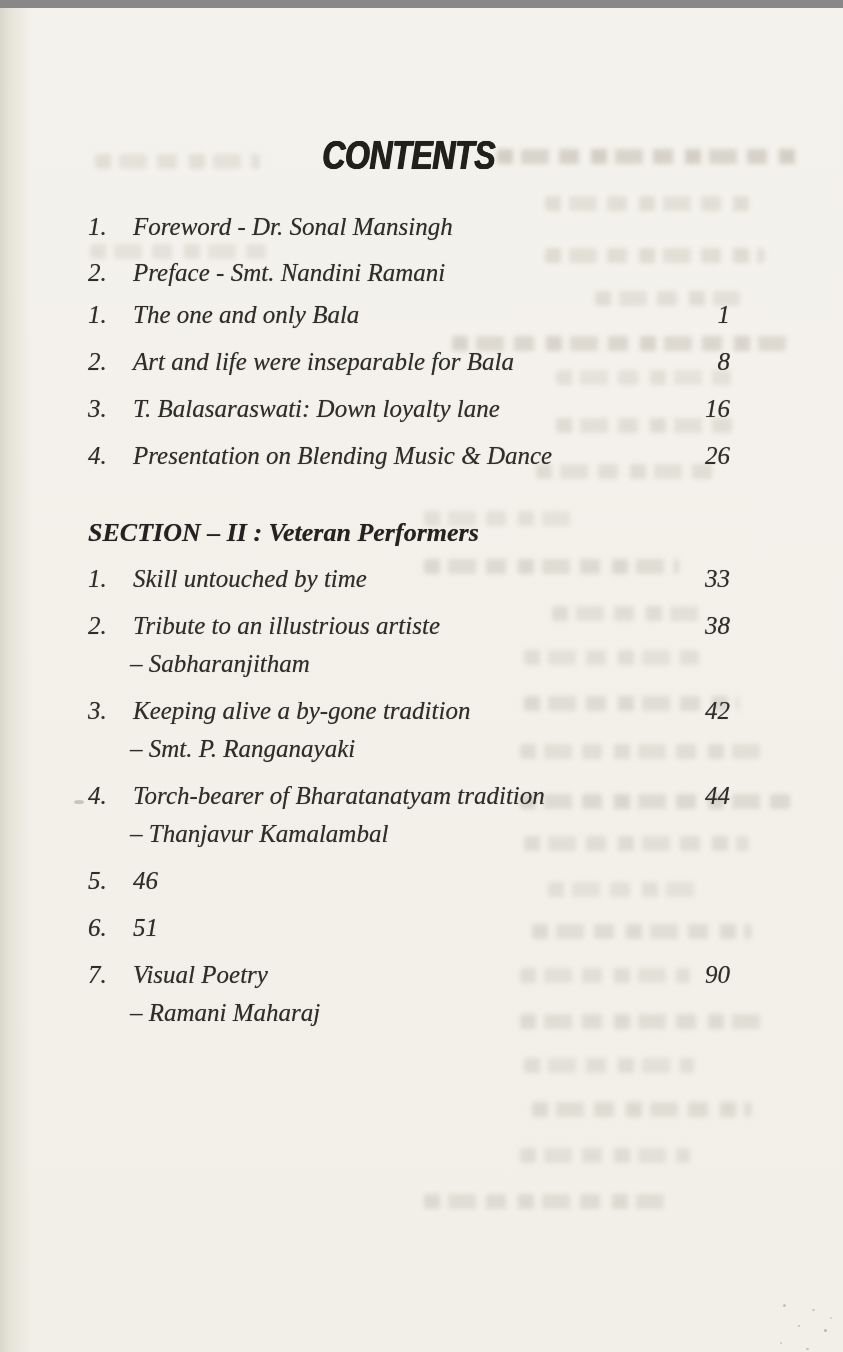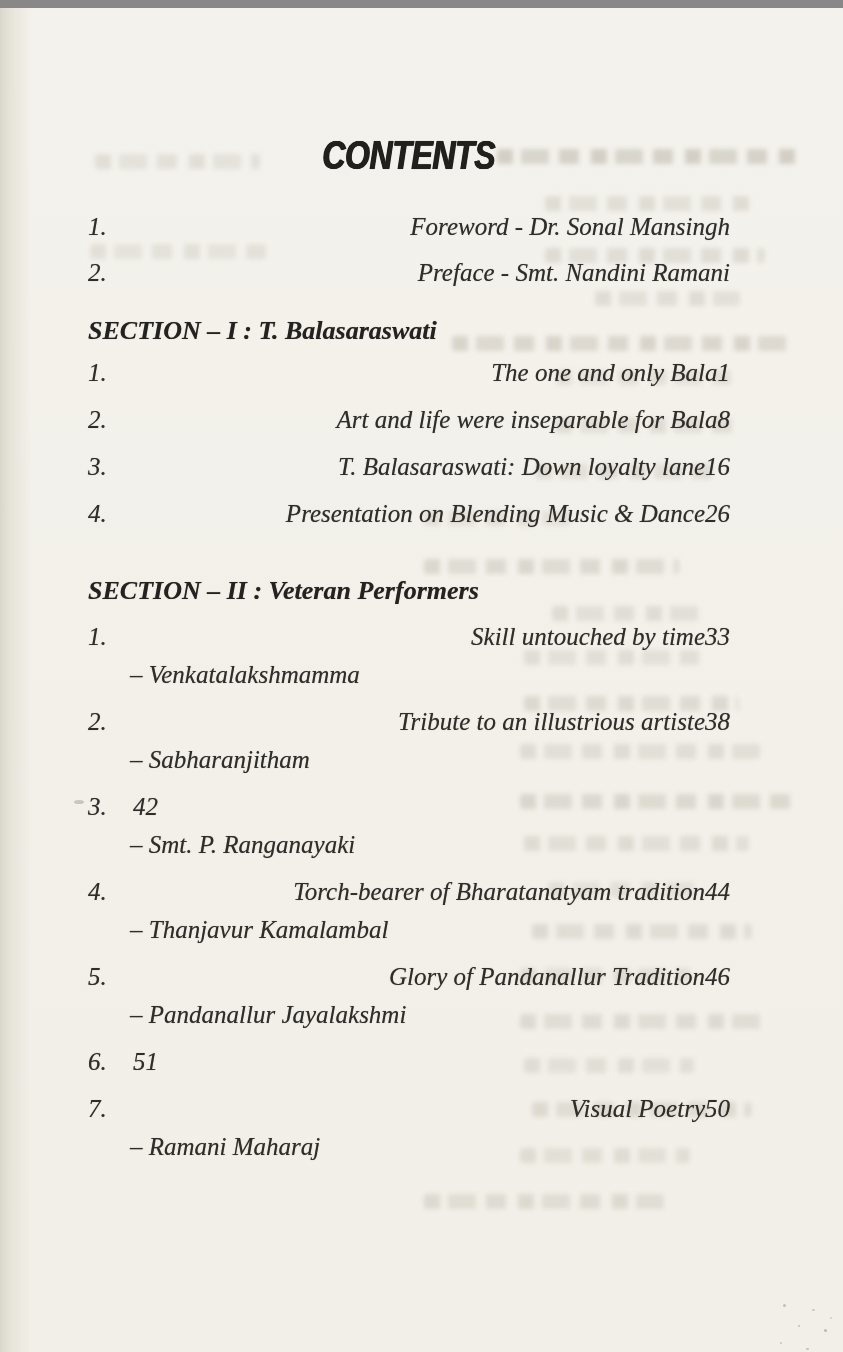"Foreword - Dr. Sonal Mansingh" .etitle { text-align: right -> none }
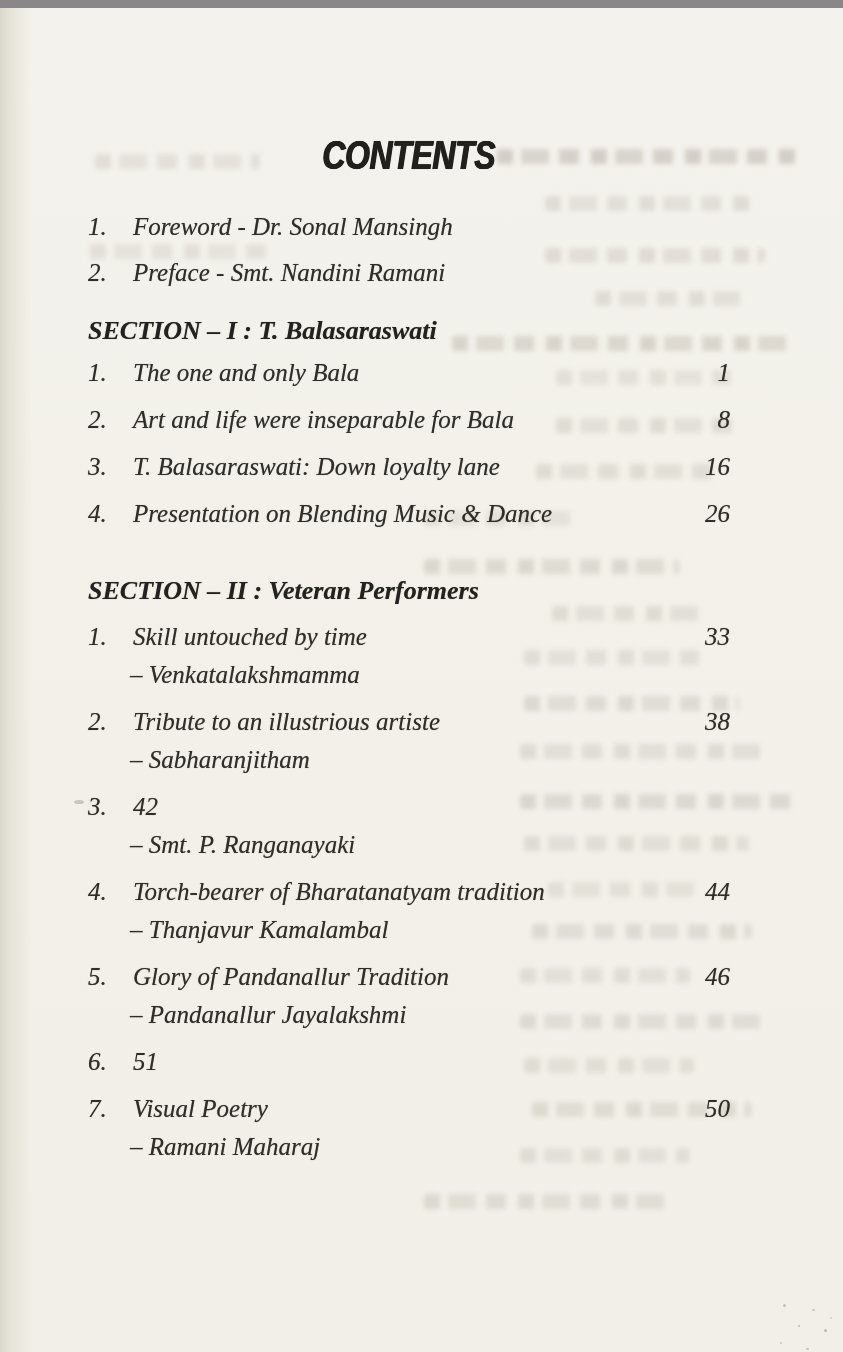"SECTION – I : T." h2.sec-heading { html: <h2>SECTION – I : T. Balasaraswati</h2> -> none }
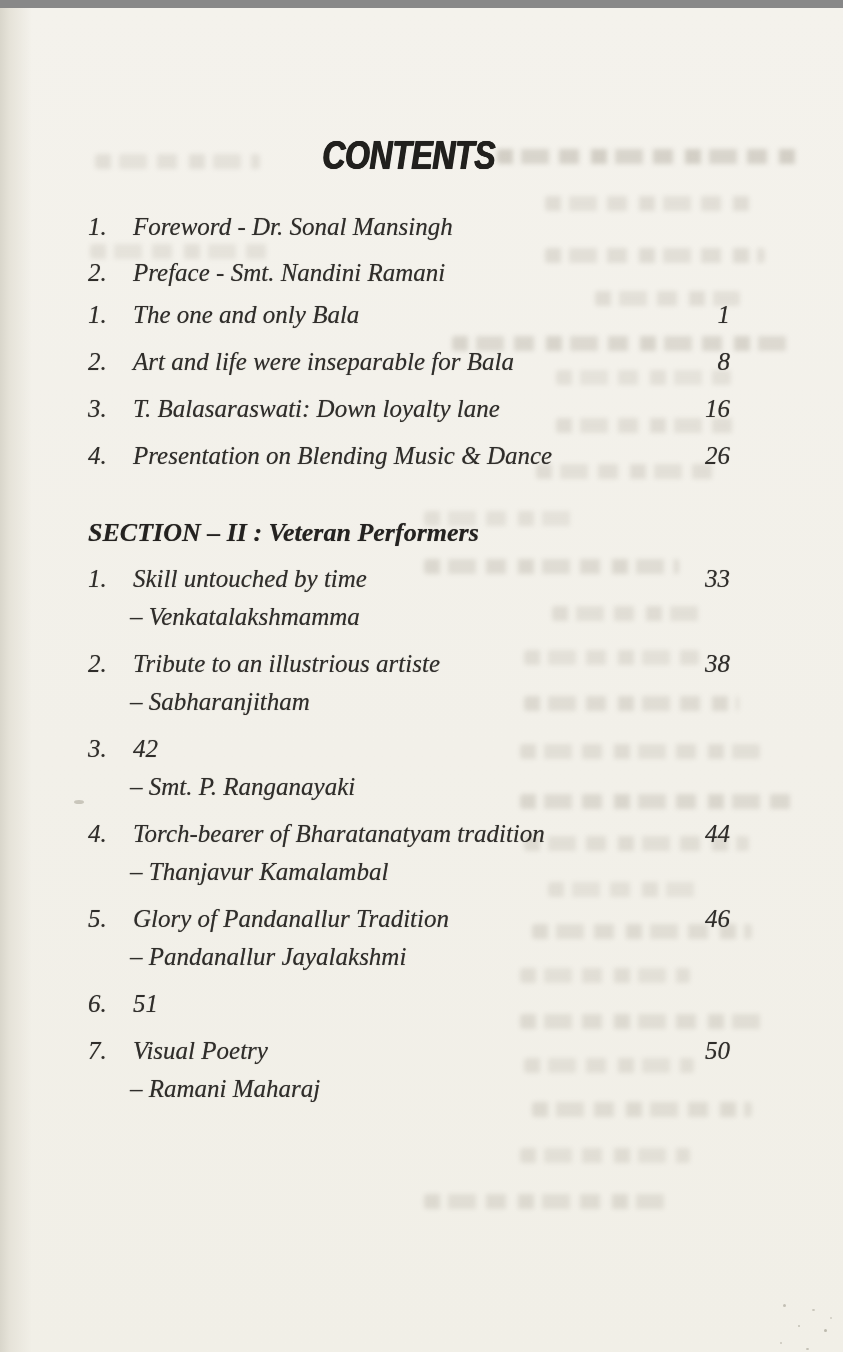"– Venkatalakshmamma" div.sub { html: <div>– Venkatalakshmamma</div> -> none }
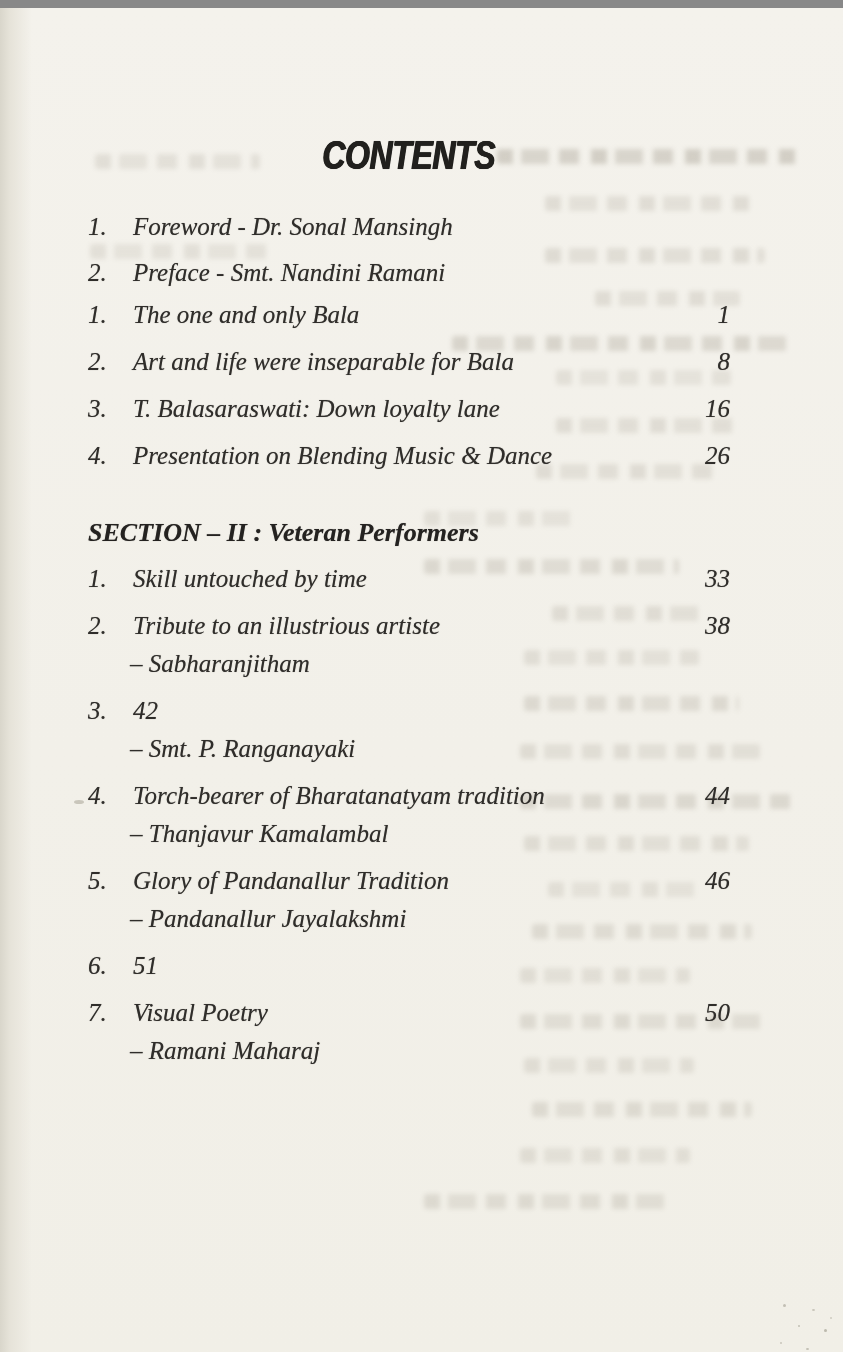"Keeping alive a by-gone tradition" span.etitle { html: none -> <span>Keeping alive a by-gone tradition</span> }
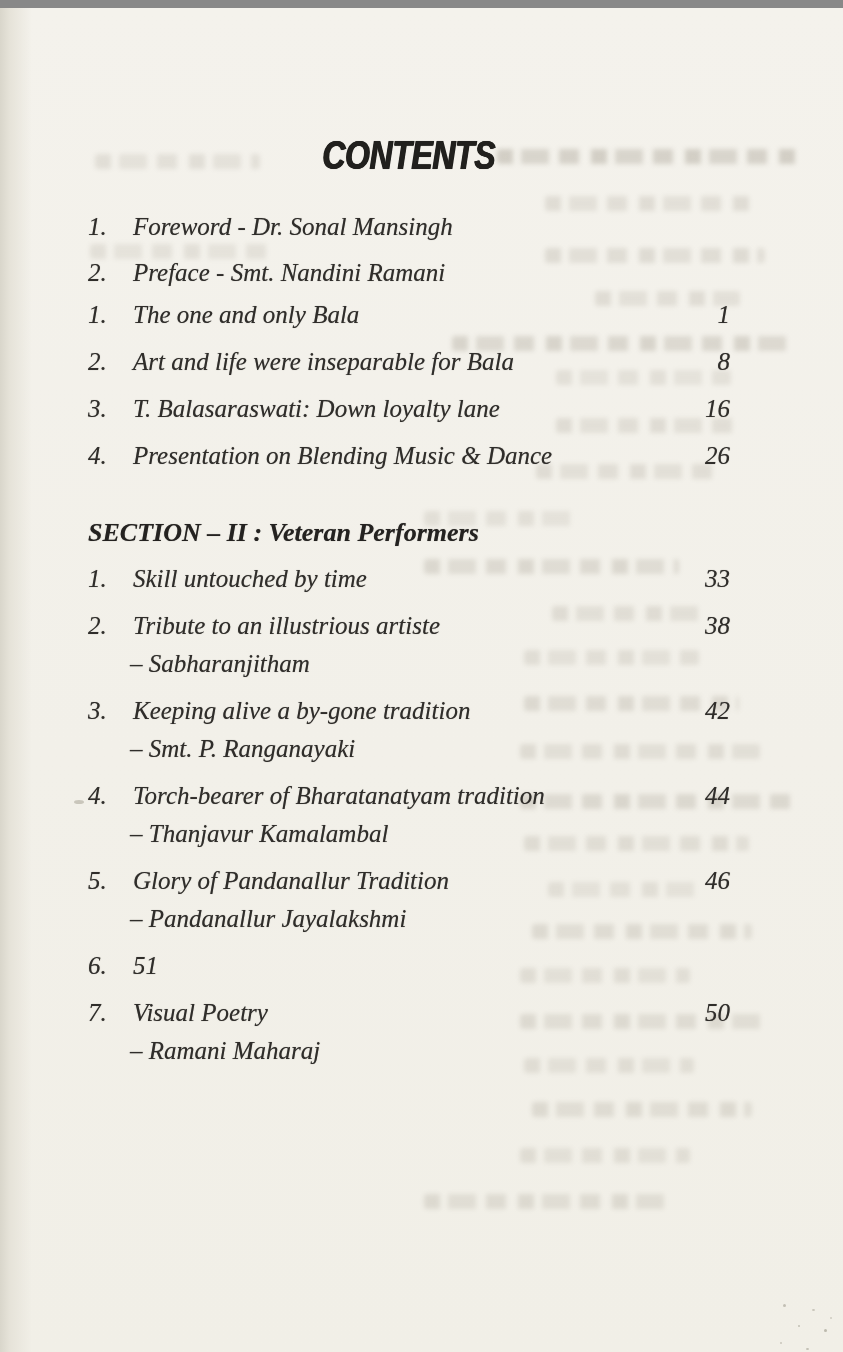"Glory of Pandanallur Tradition" span.etitle { html: <span>Glory of Pandanallur Tradition</span> -> none }
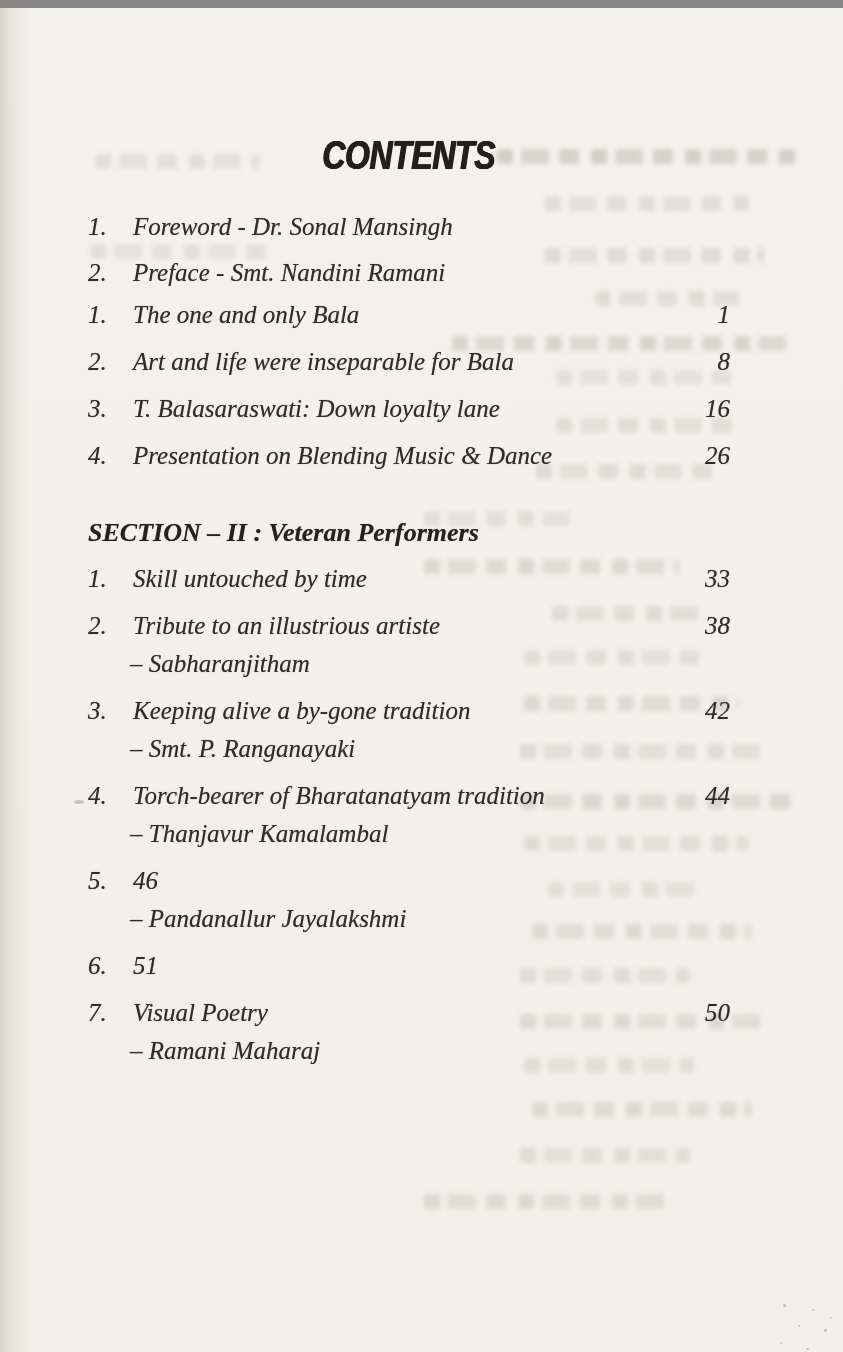"– Pandanallur Jayalakshmi" div.sub { html: <div>– Pandanallur Jayalakshmi</div> -> none }
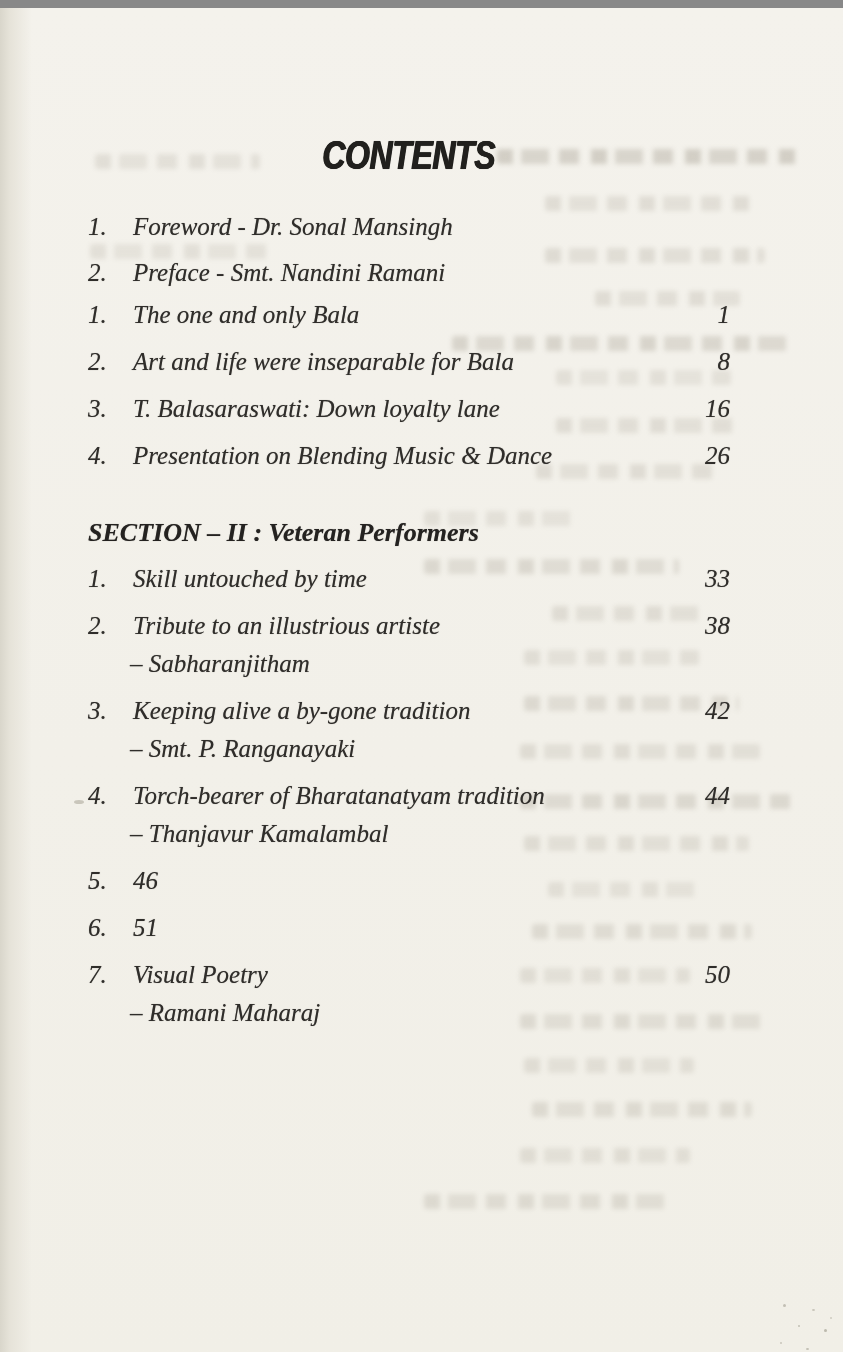"50" span.pg { text: 50 -> 90 }
